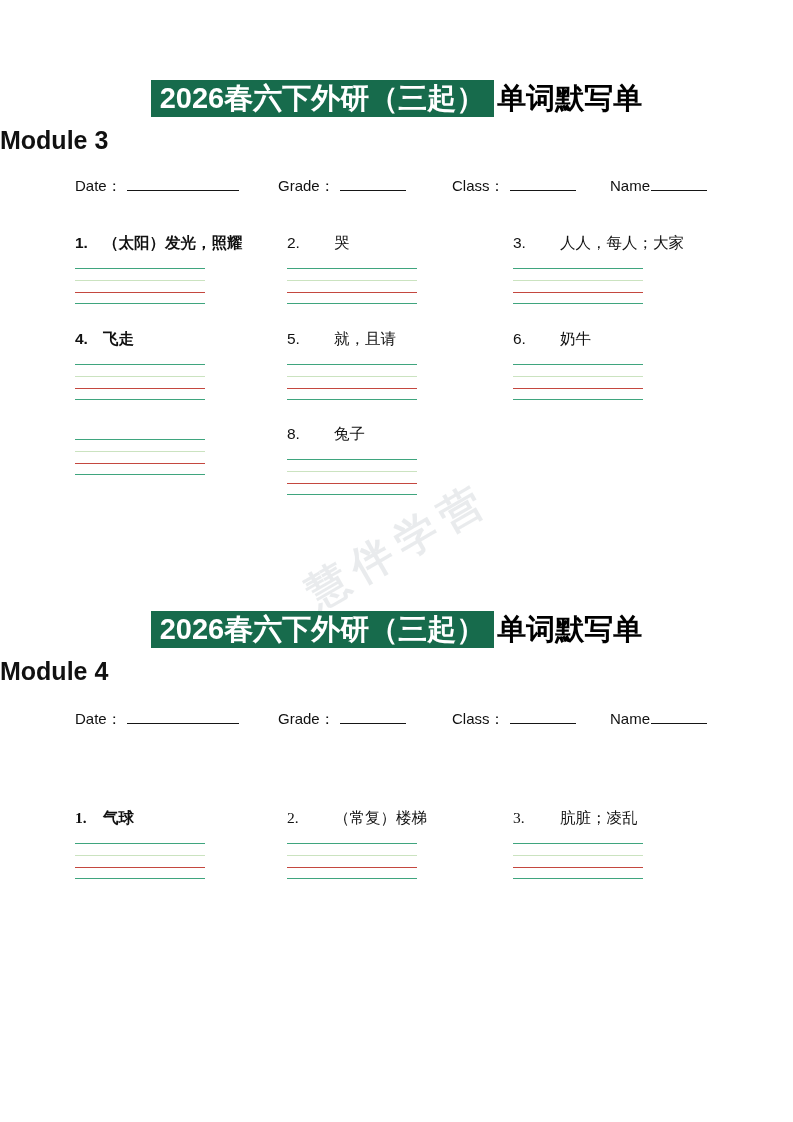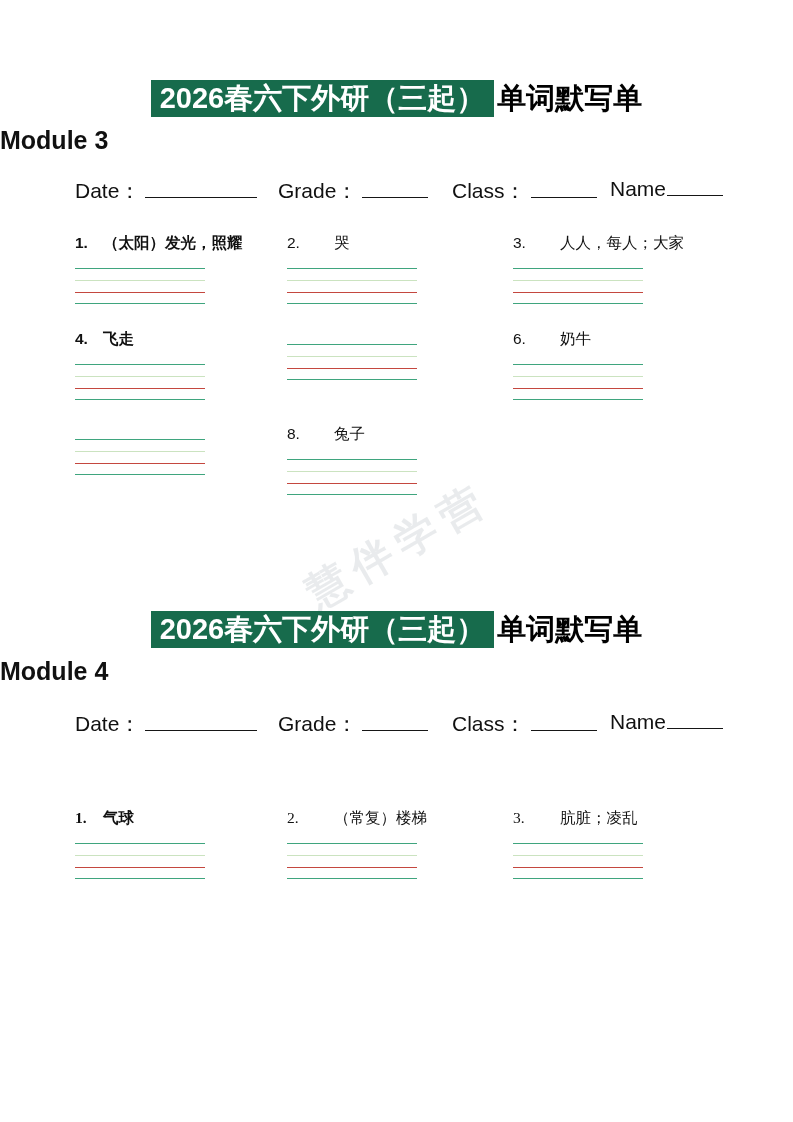"Date：" .fields { font-size: 21px -> 15px }
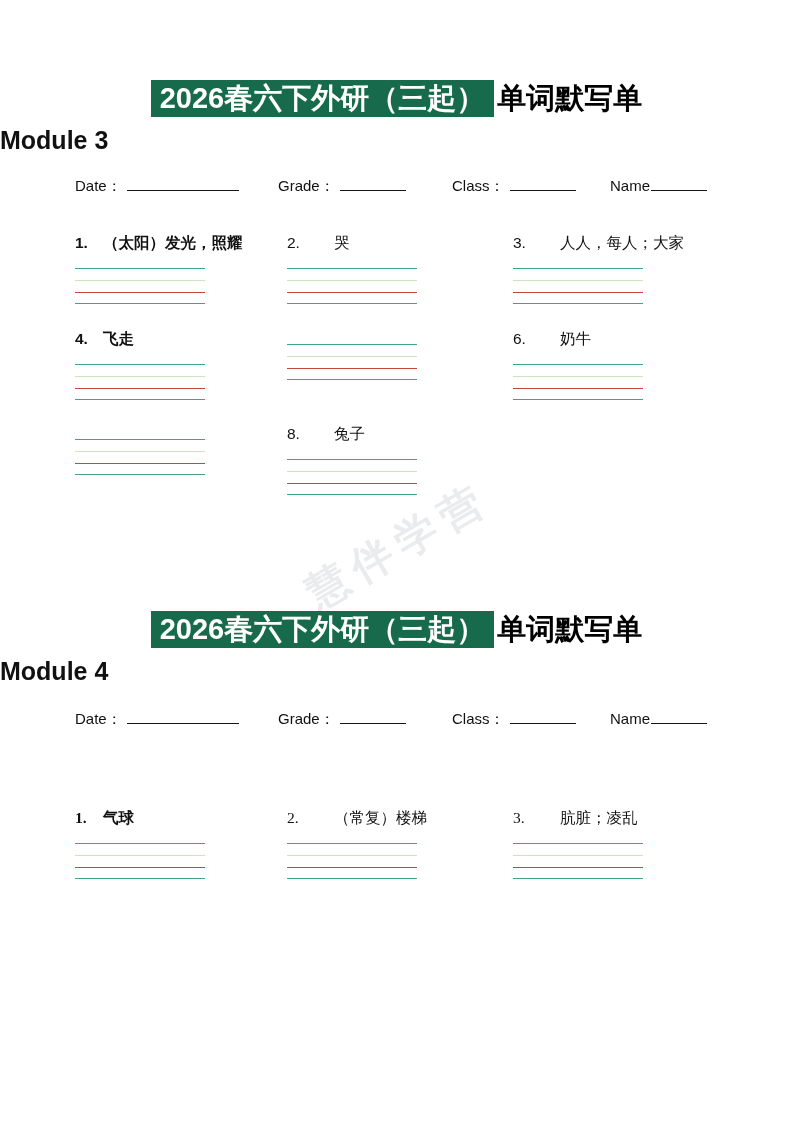"5. 就，且请" div.label { html: none -> <div><span>5.</span><span>就，且请</span></div> }
